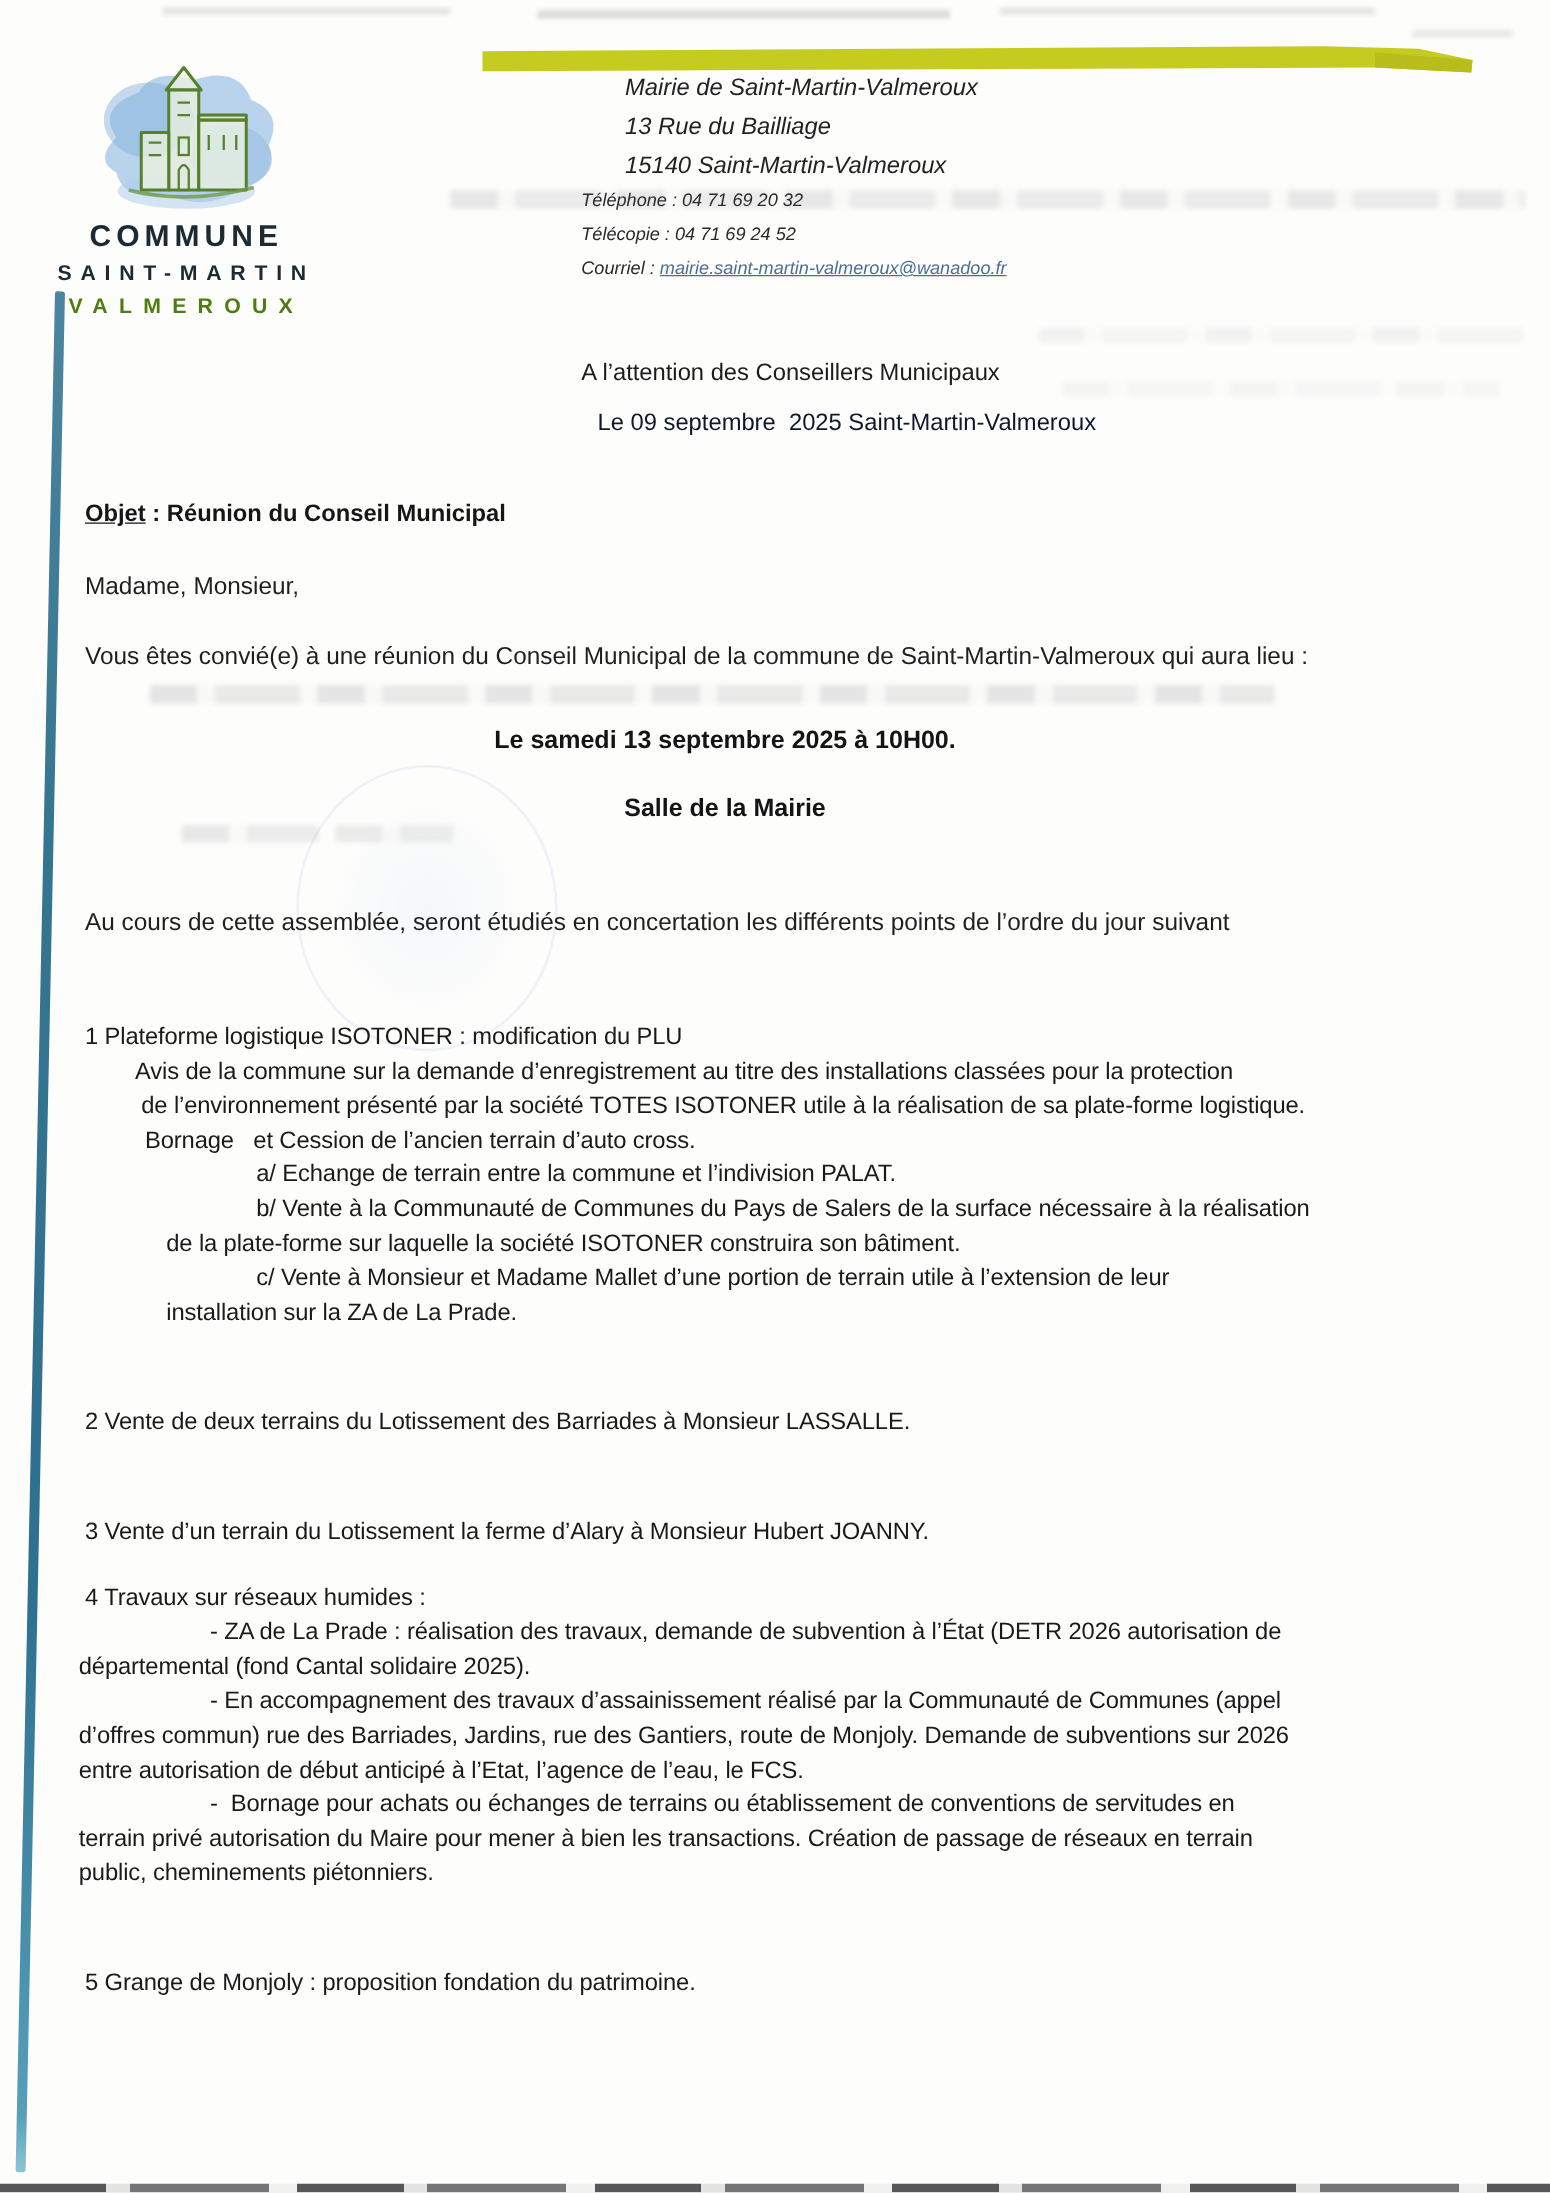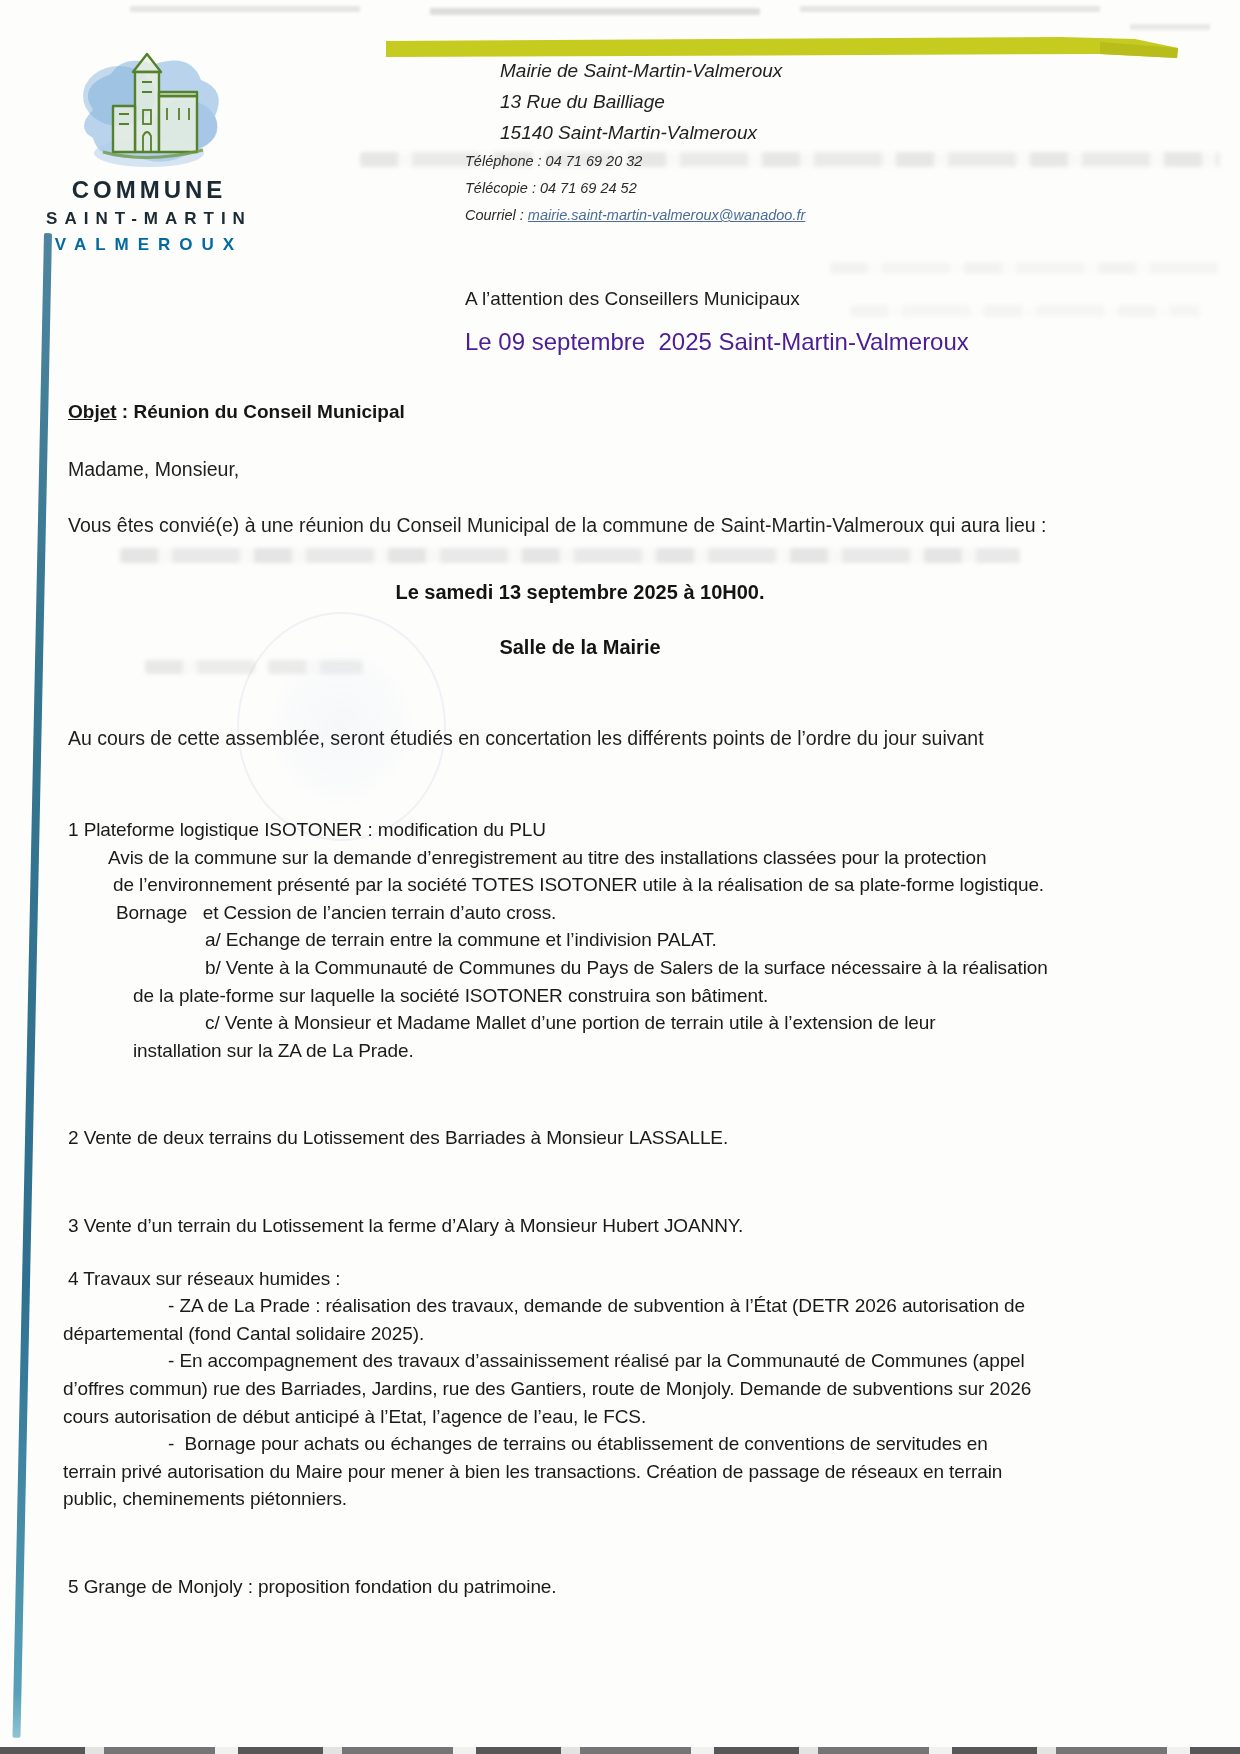"VALMEROUX" .org-3 { color: #0369a1 -> #4d7c0f }
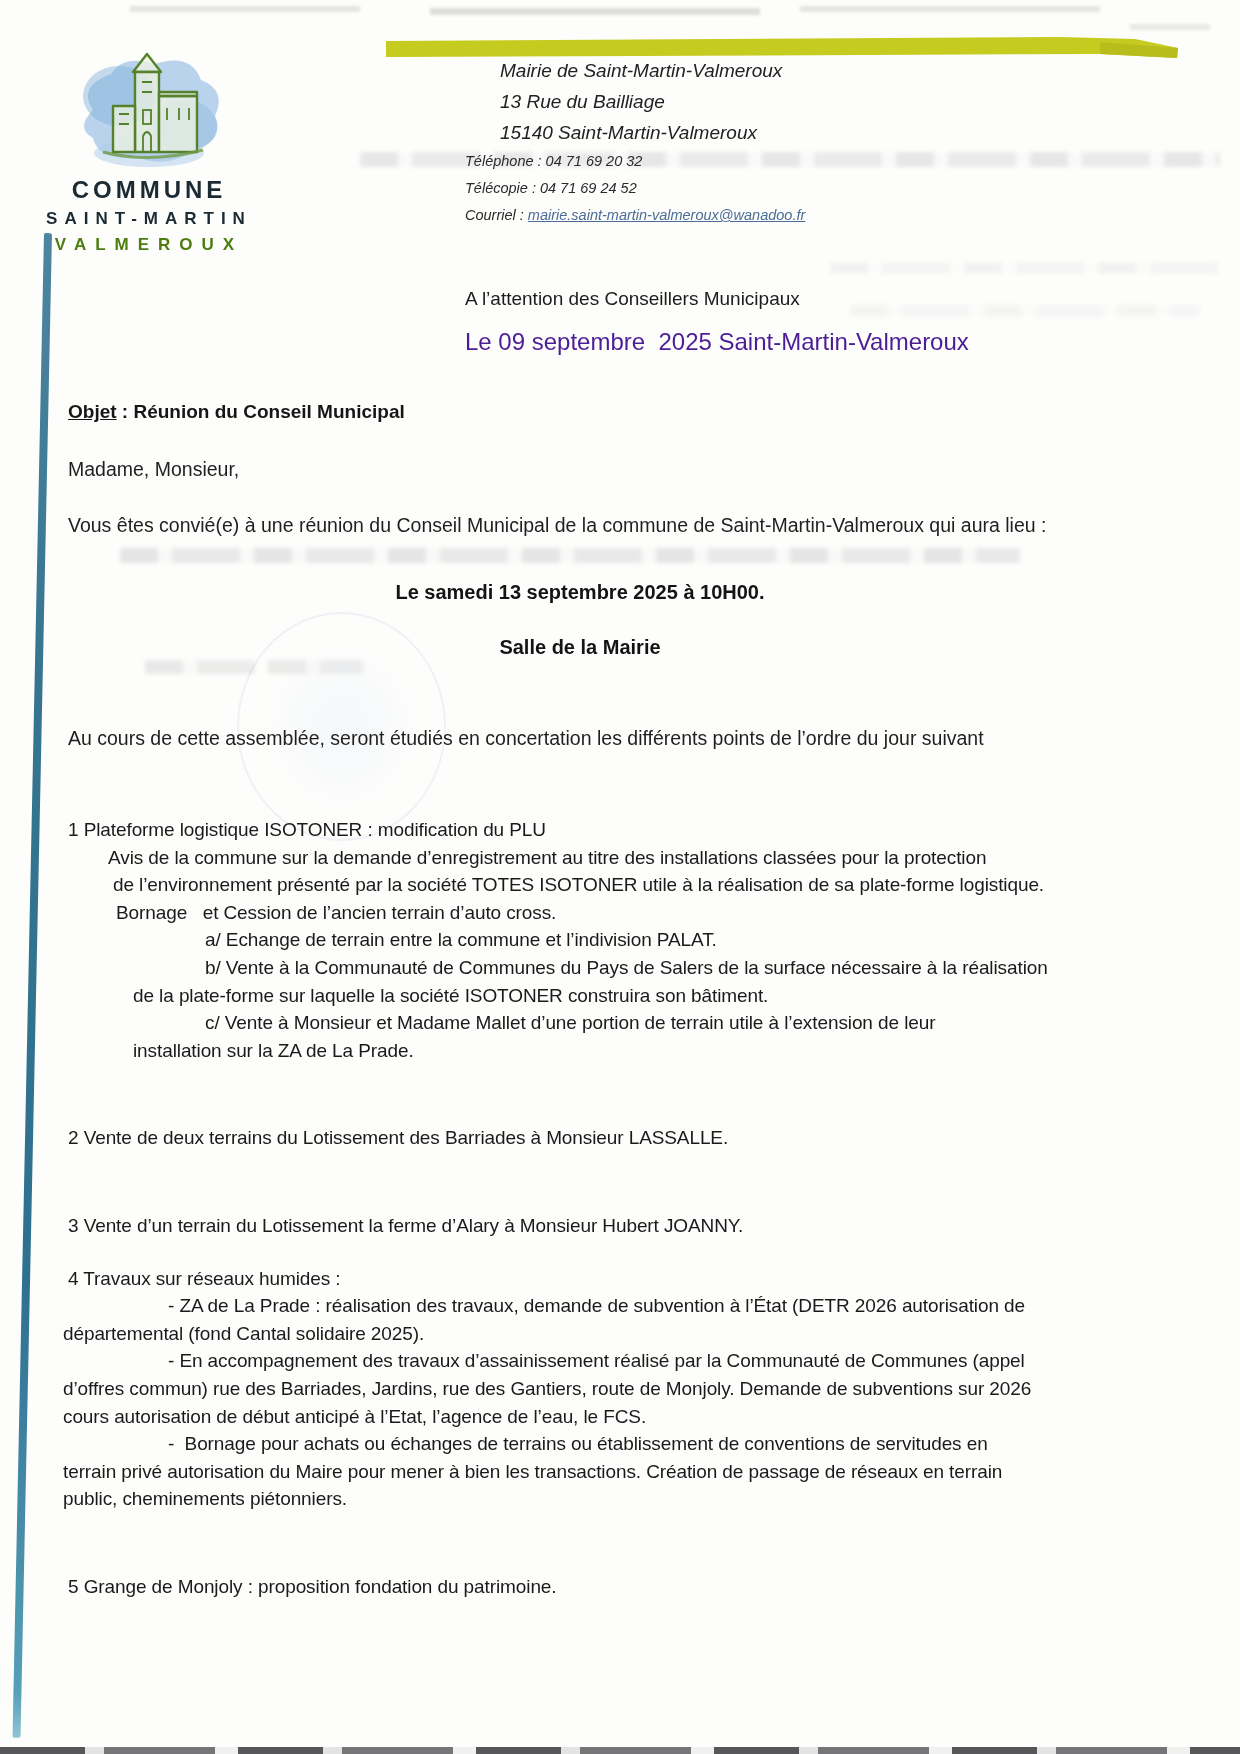"Le 09 septembre 2025" .dateline { color: #4c1d95 -> #0f172a; font-size: 24px -> 19px; left: 465px -> 478px }
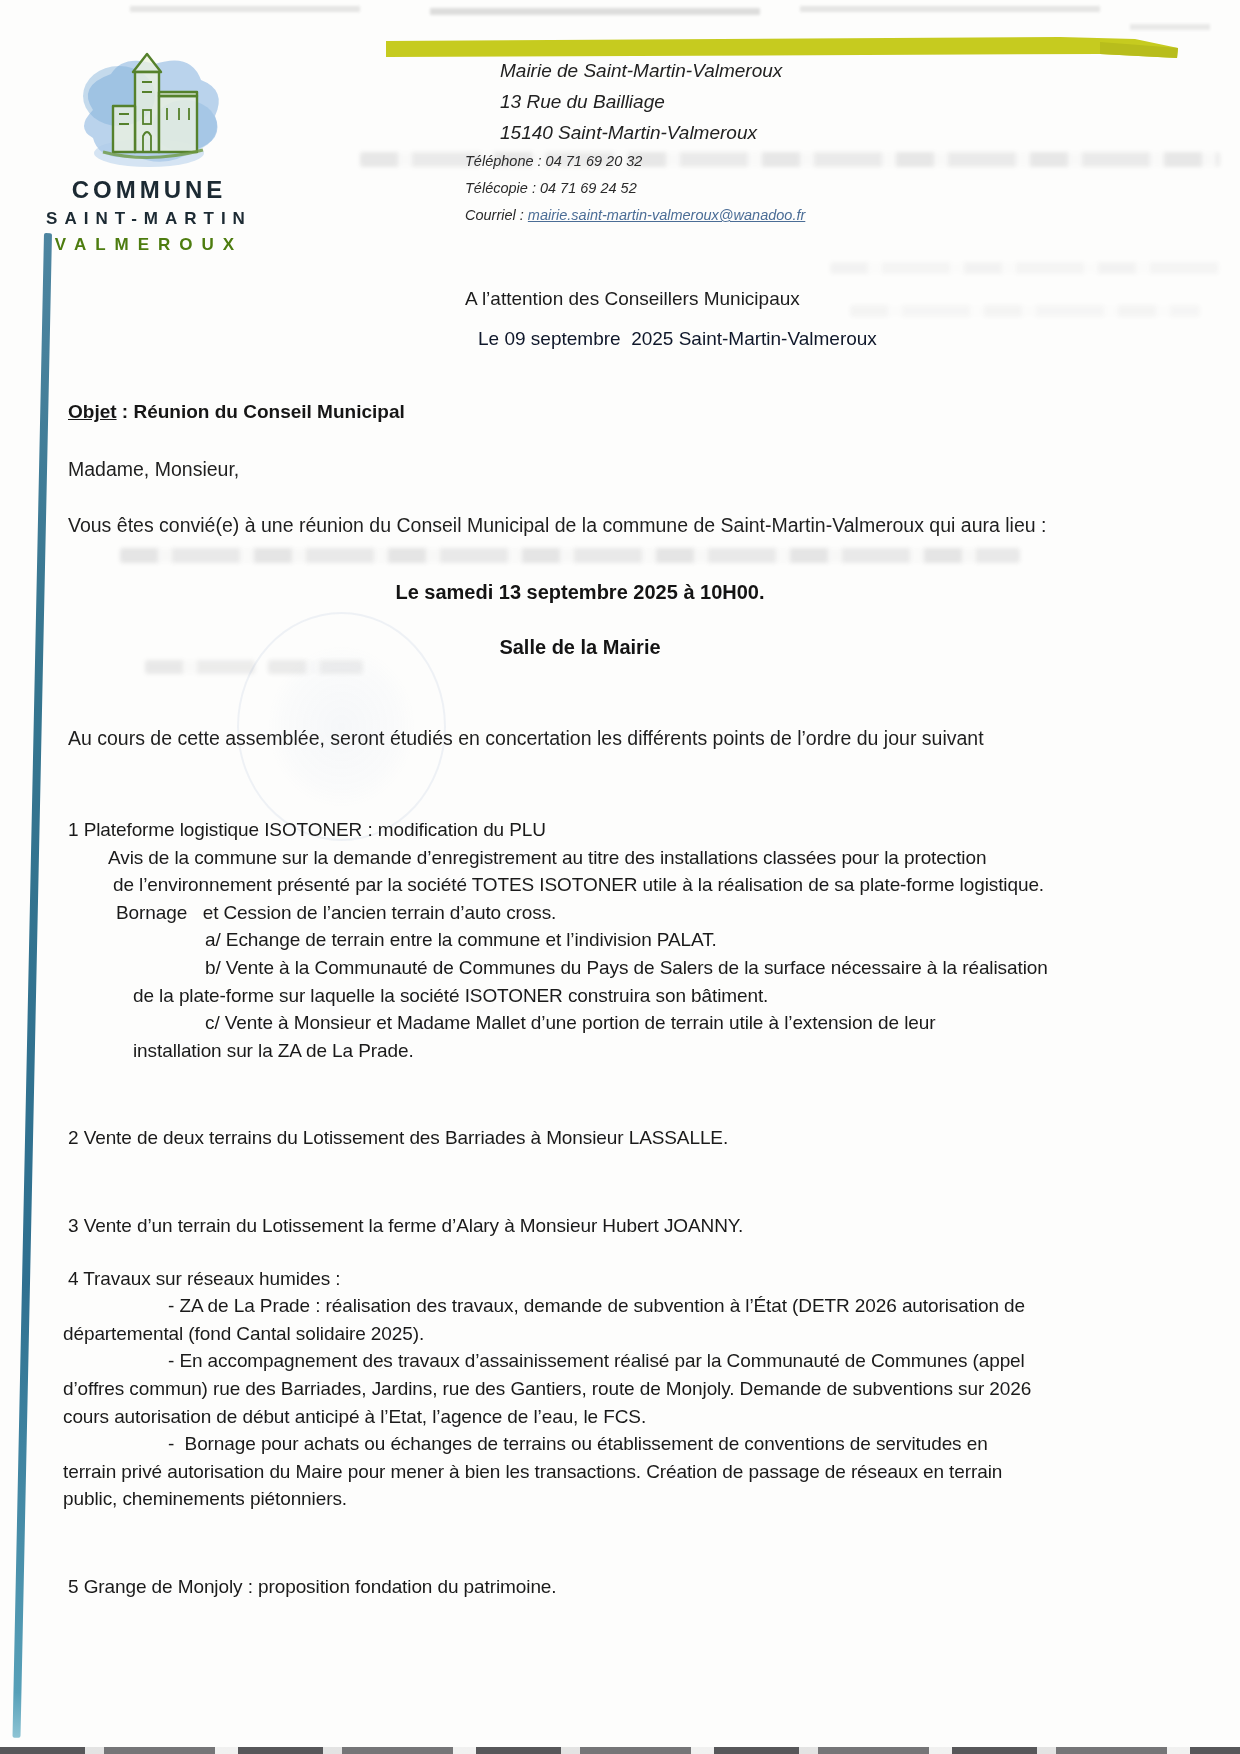"cours autorisation de début anticipé" div.agline { text: cours -> entre }
